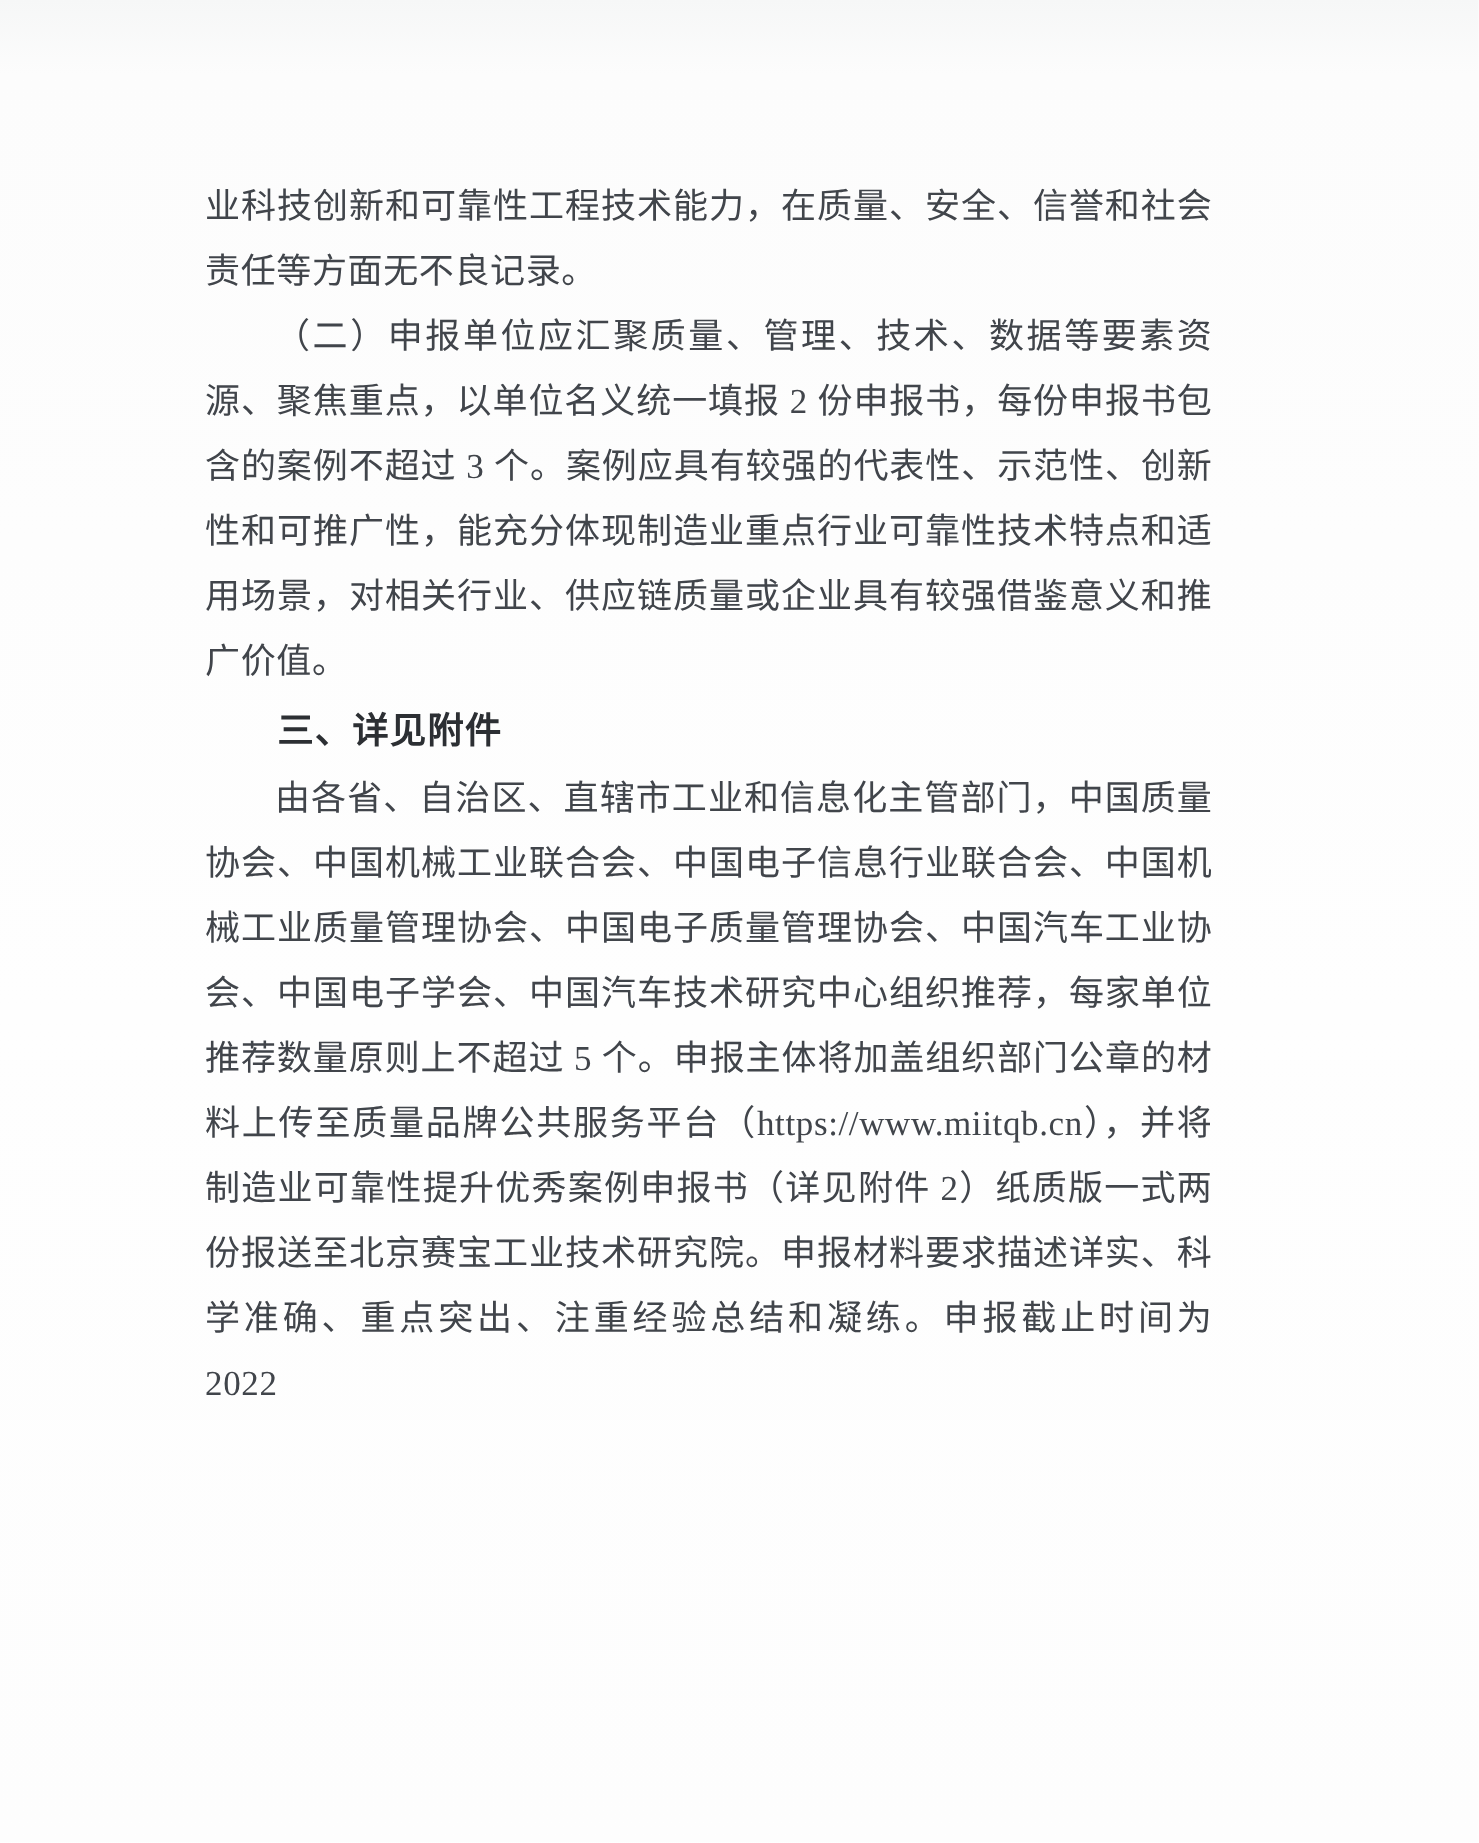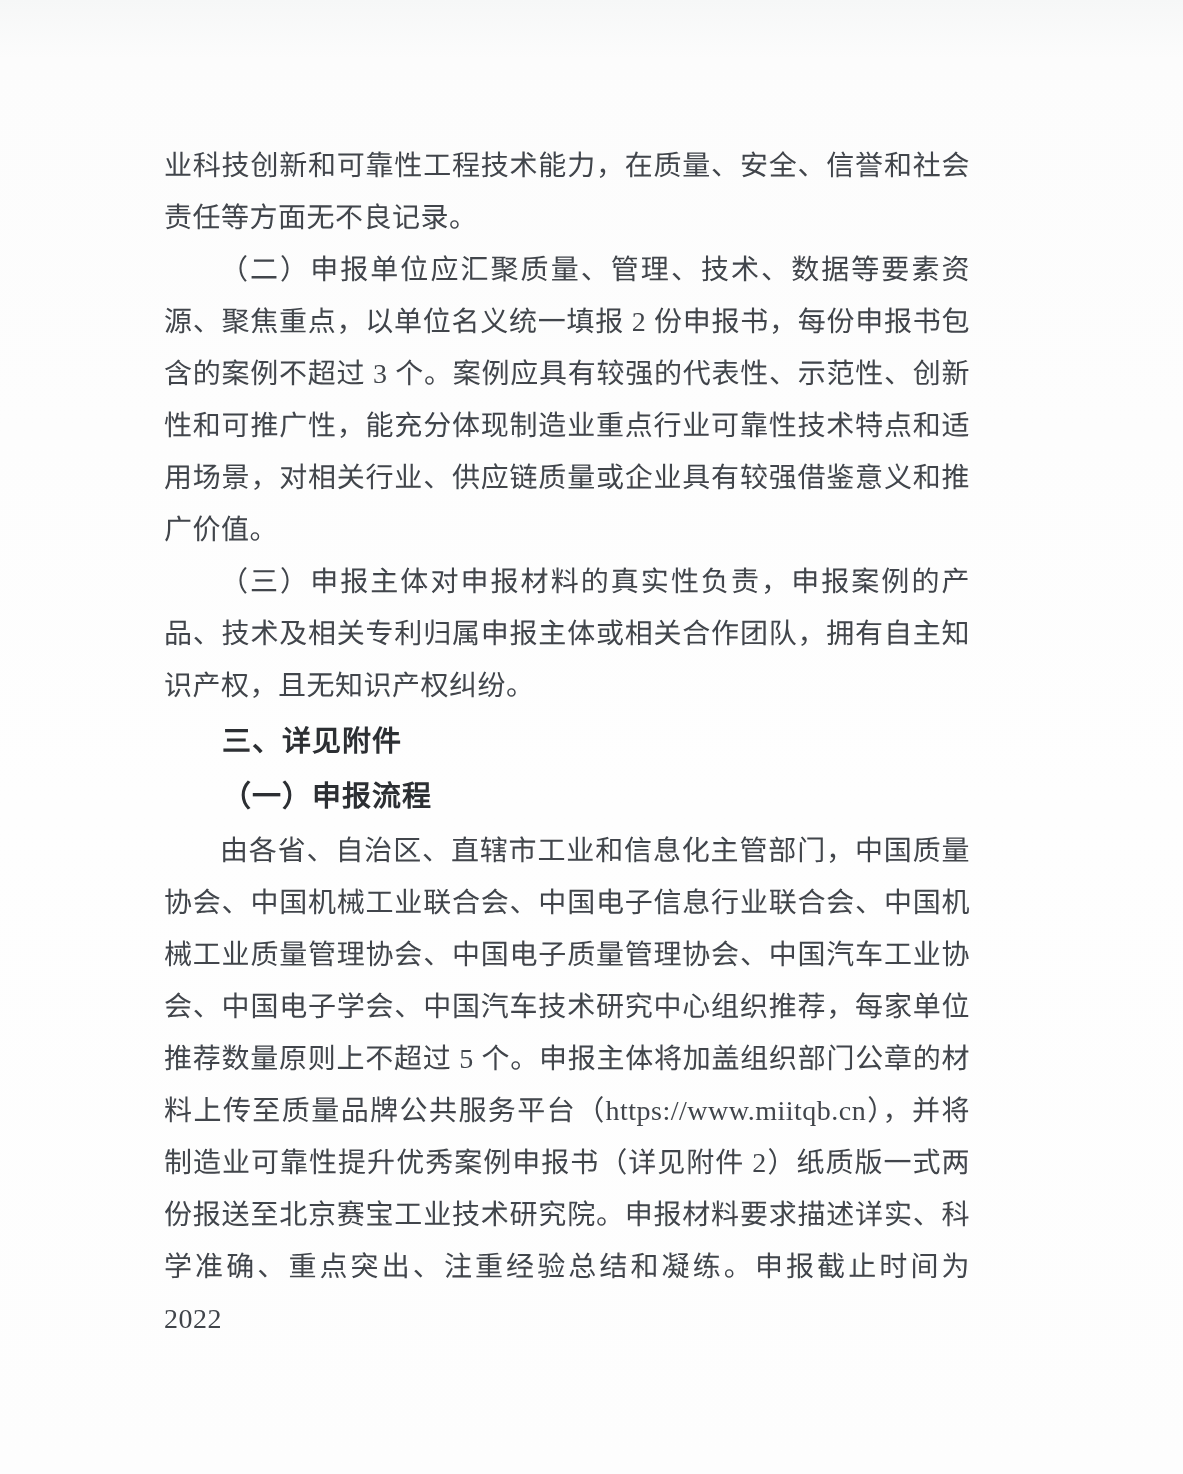"（三）申报主体对申报材料的真实性负责，申报案例的产品、技术及相关专利归属申报主体" p.body { html: <p>（三）申报主体对申报材料的真实性负责，申报案例的产品、技术及相关专利归属申报主体或相关合作团队，拥有自主知识产权，且无知识产权纠纷。</p> -> none }
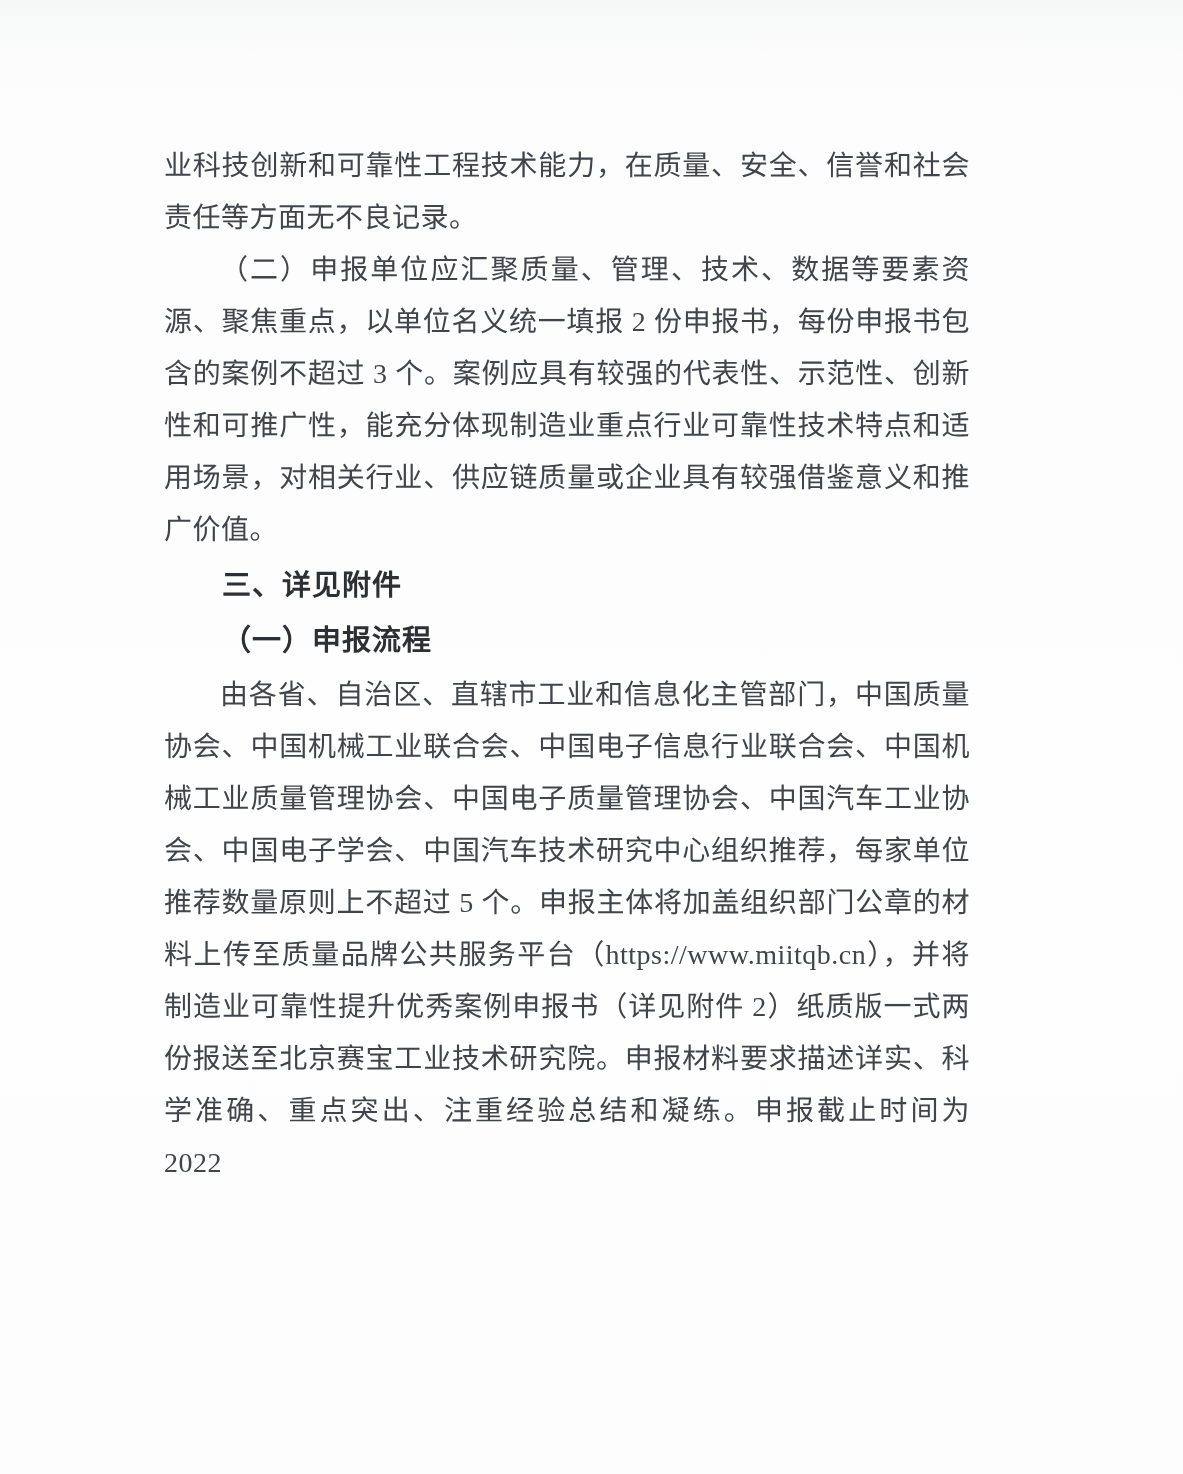"（一）申报流程" h3.heading { html: <h3>（一）申报流程</h3> -> none }
